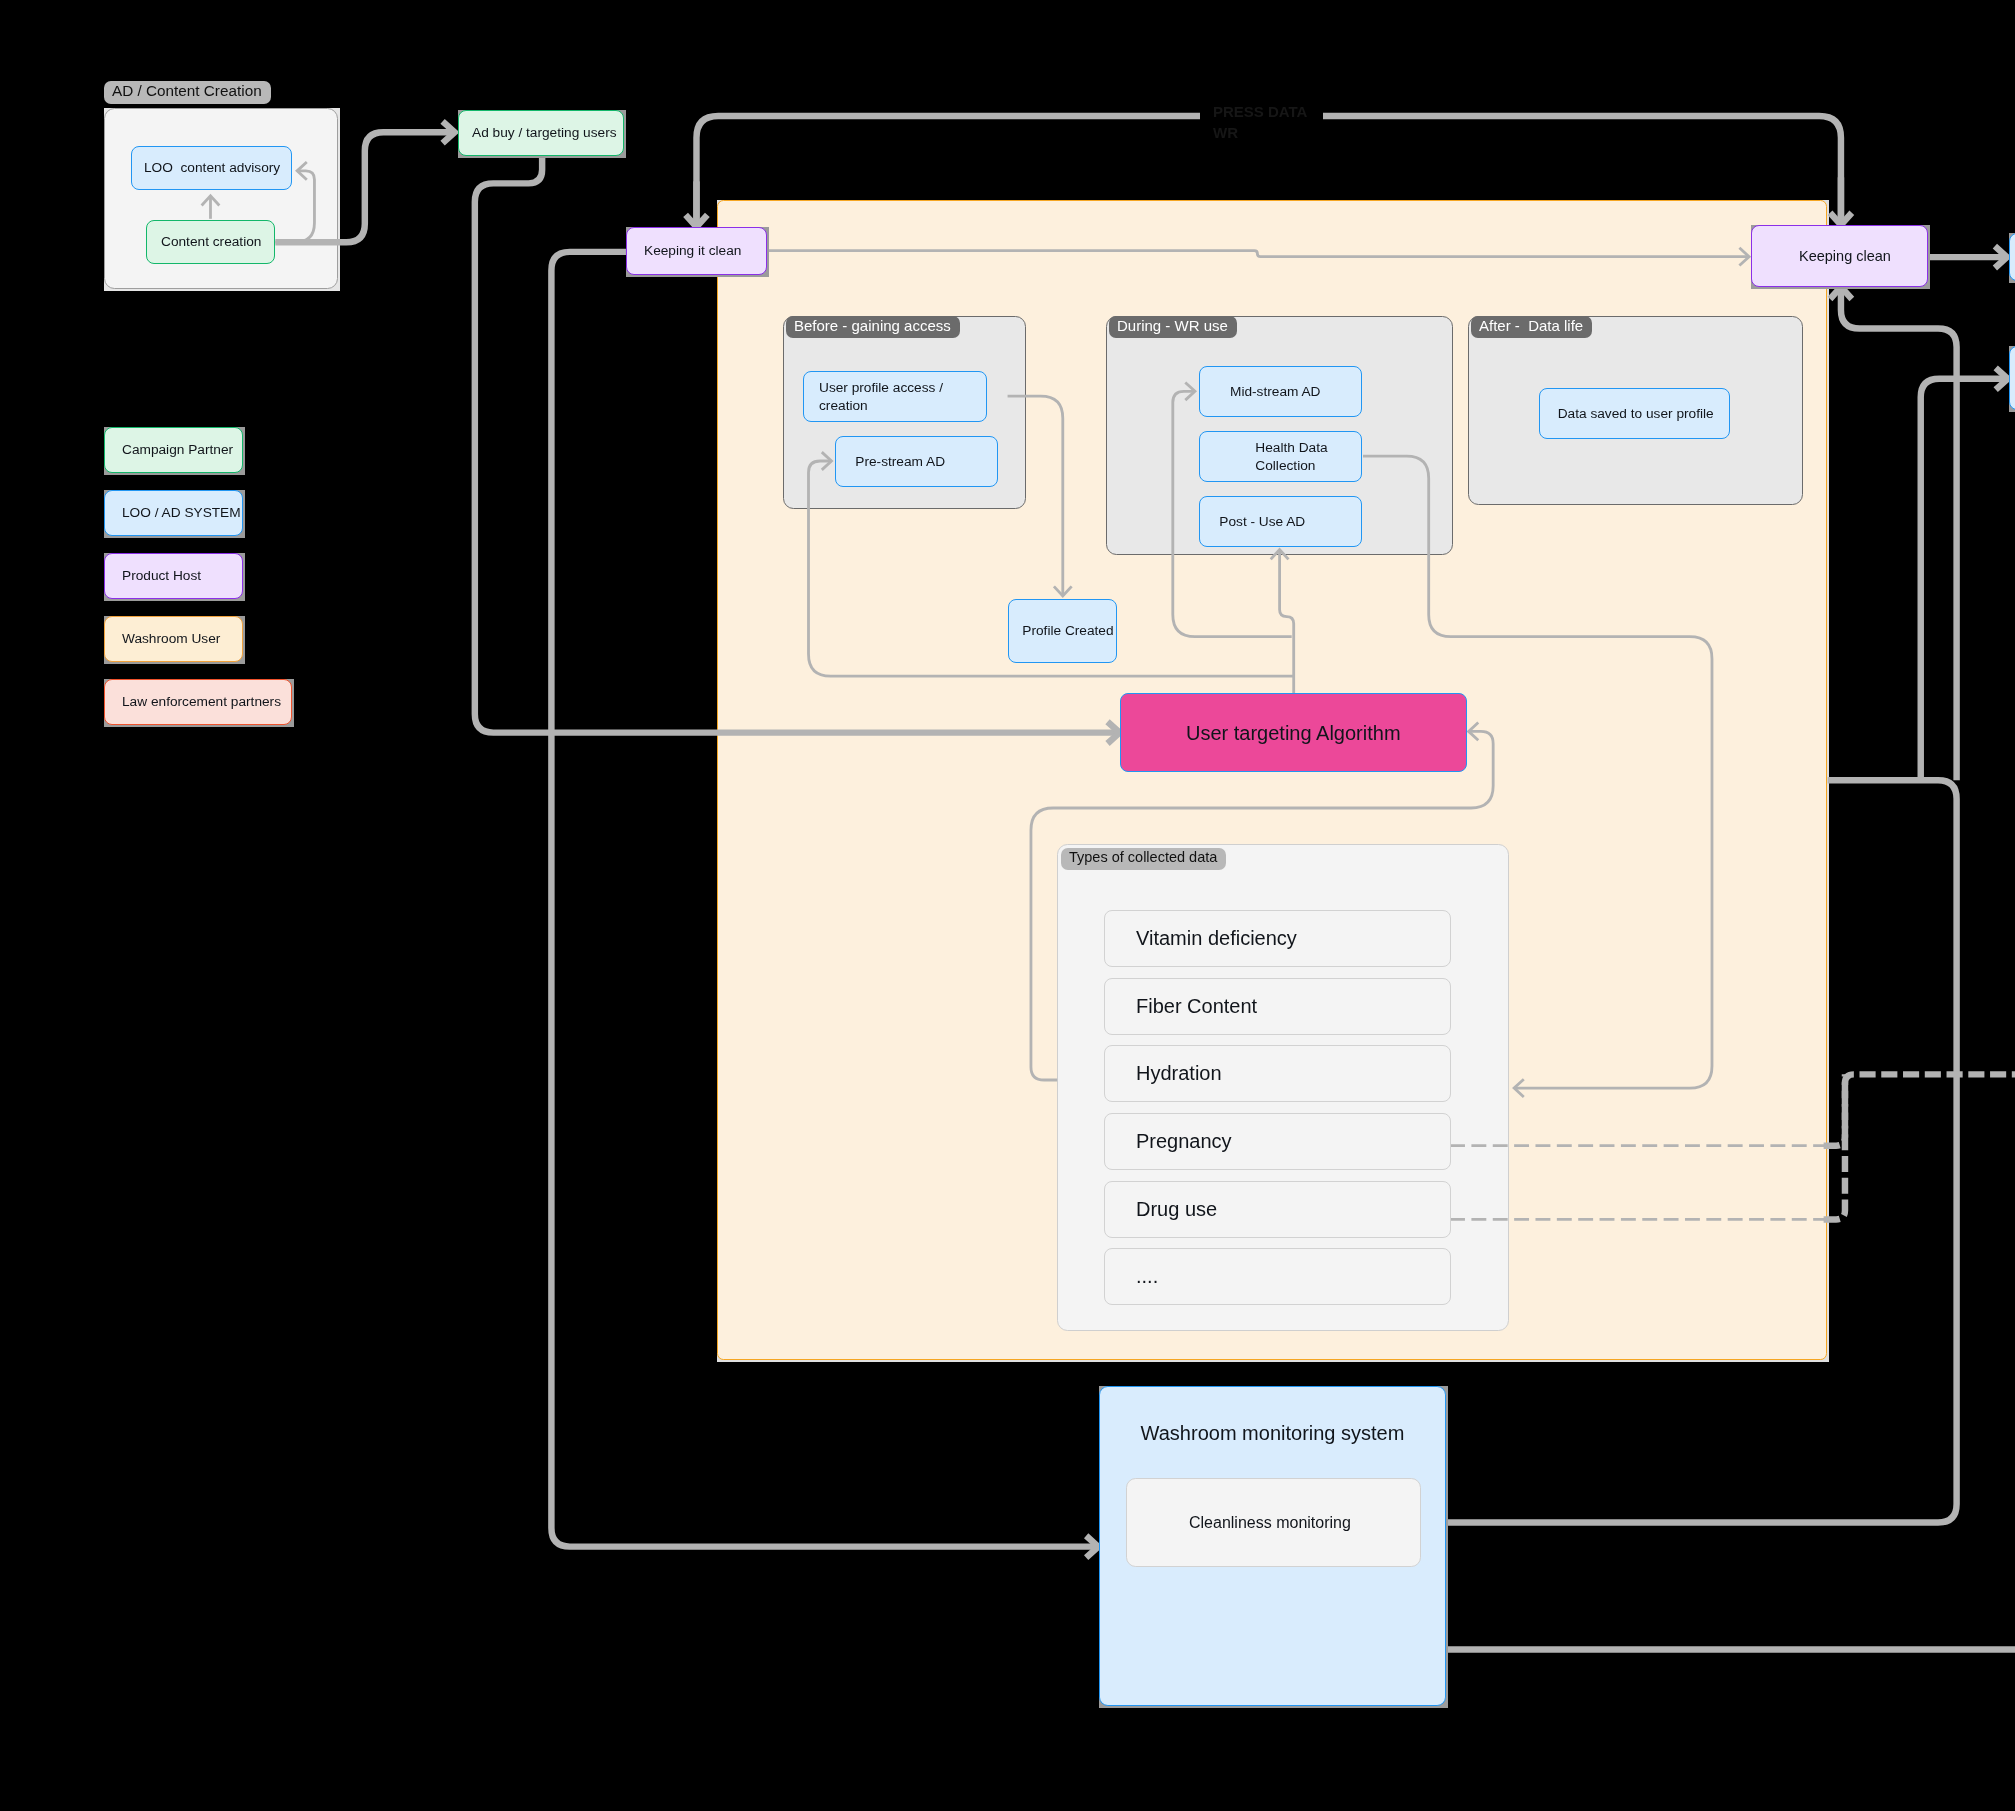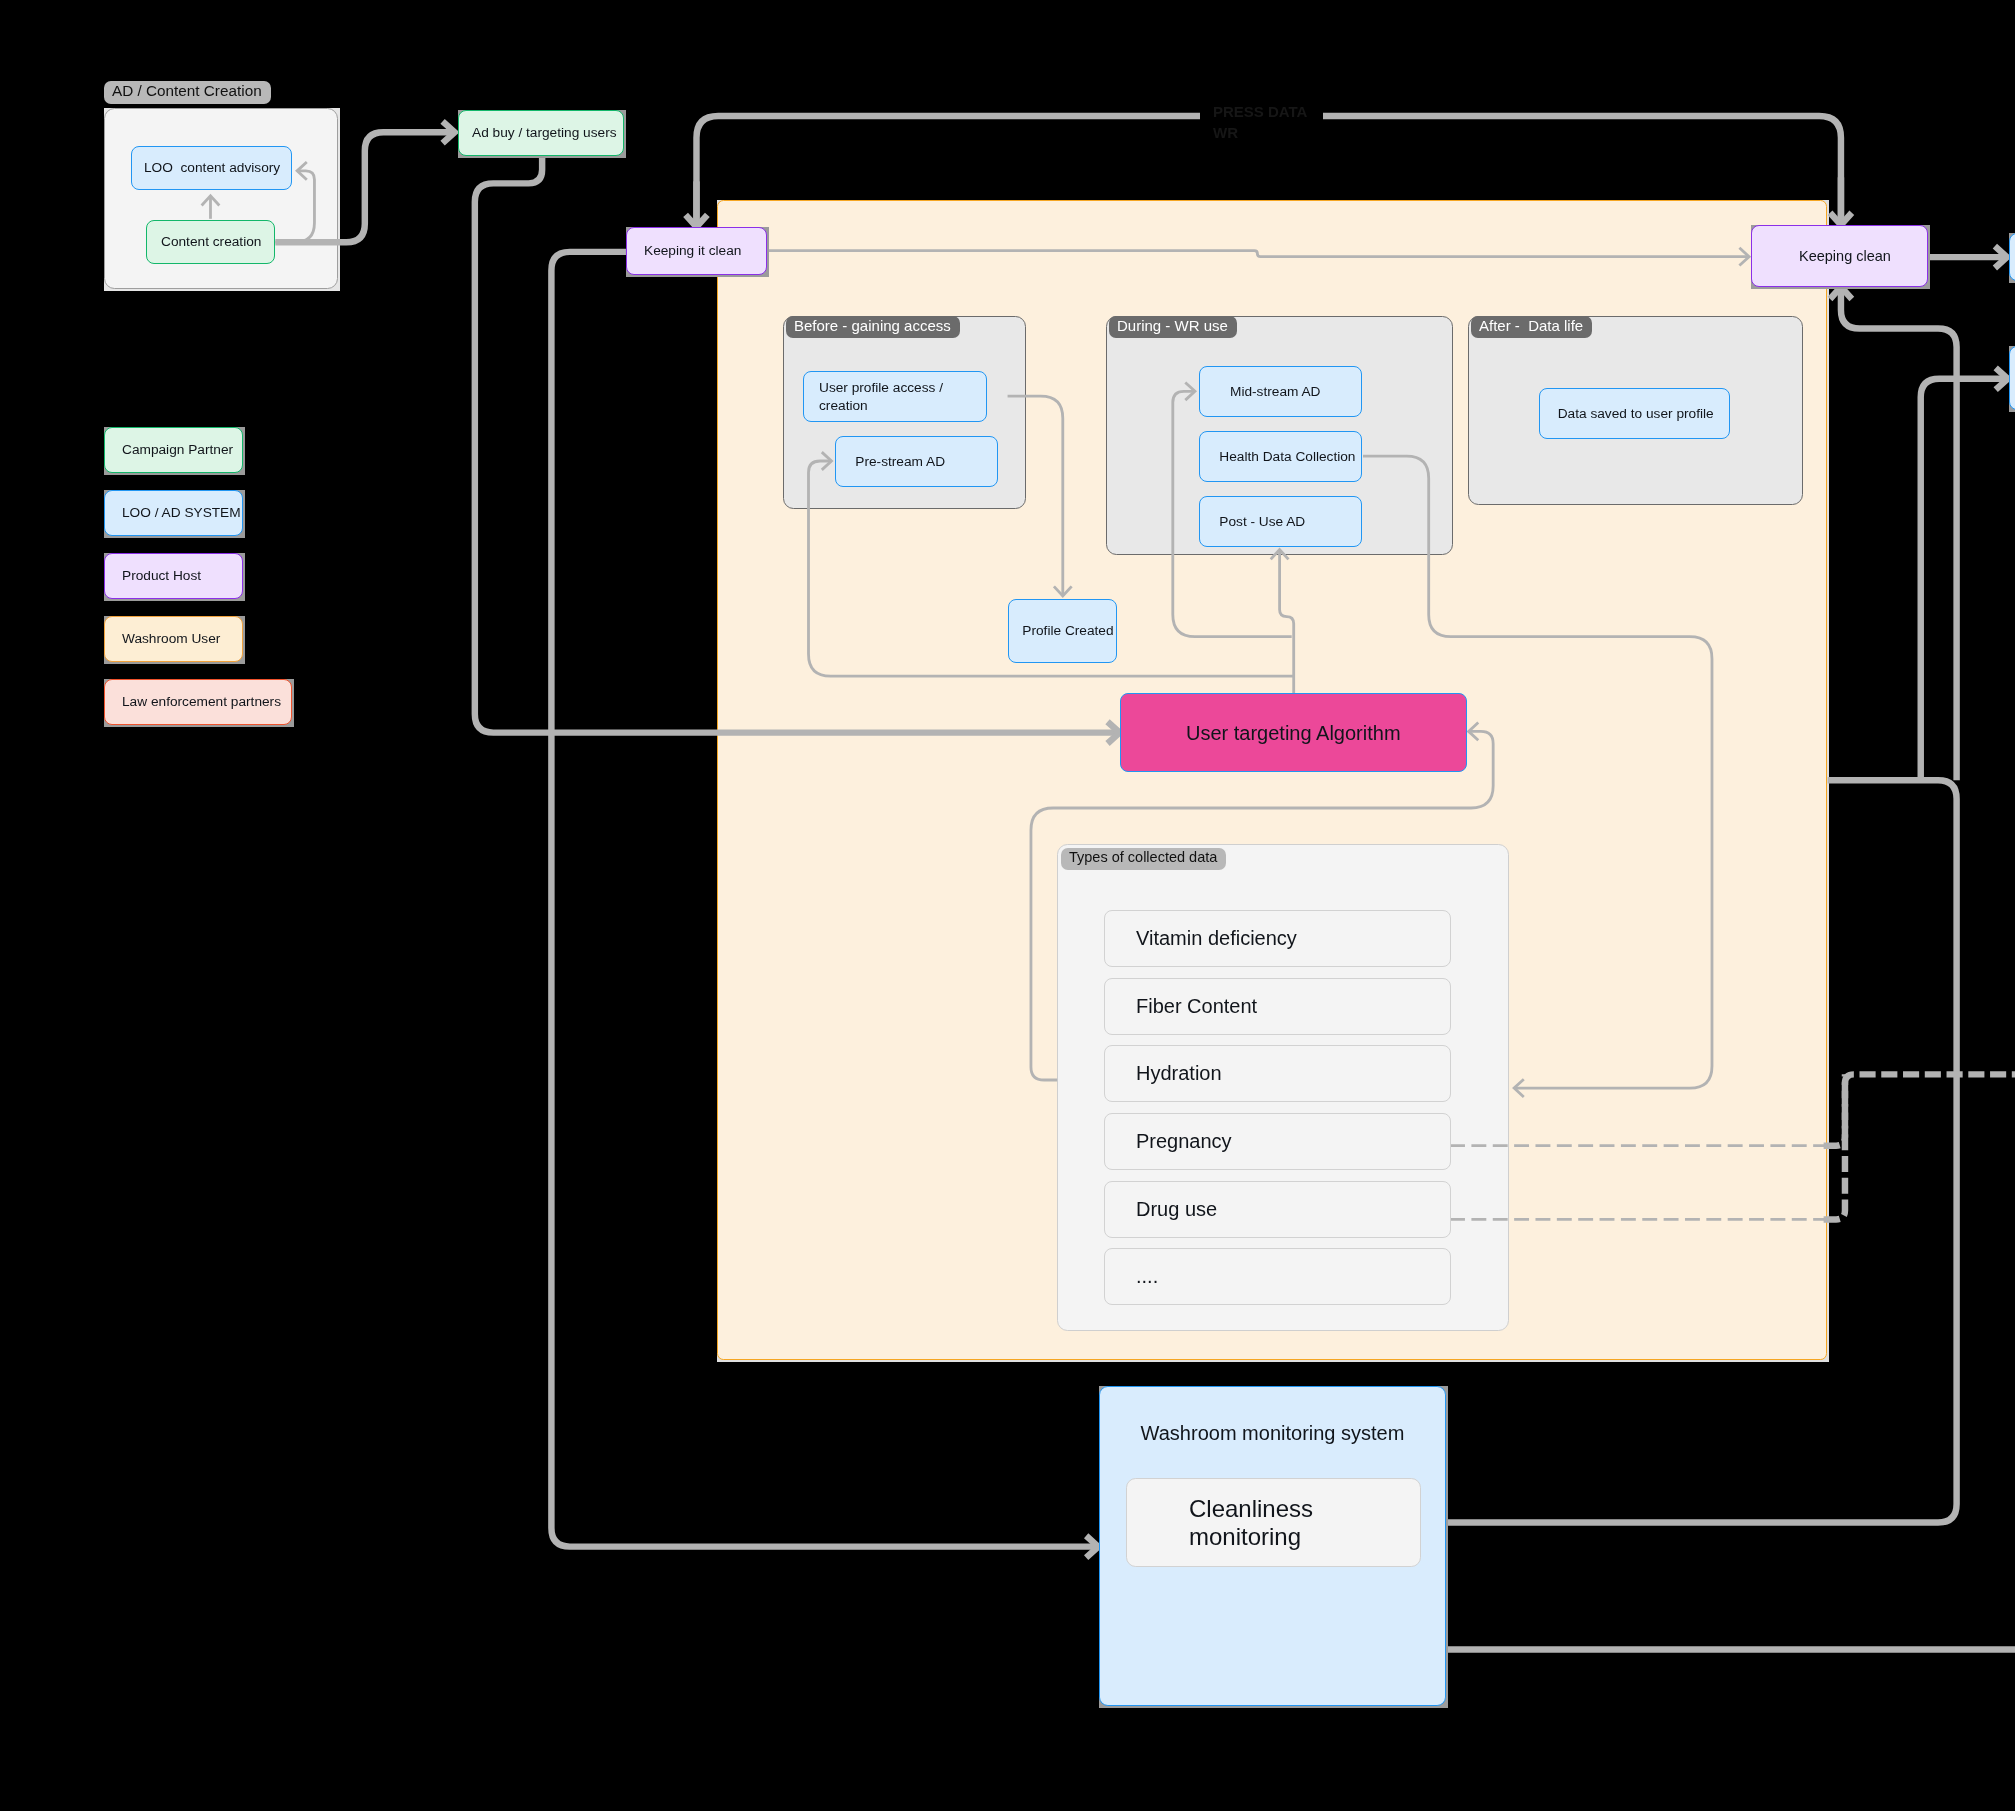"Health Data Collection" span { margin-left: none -> 36px }
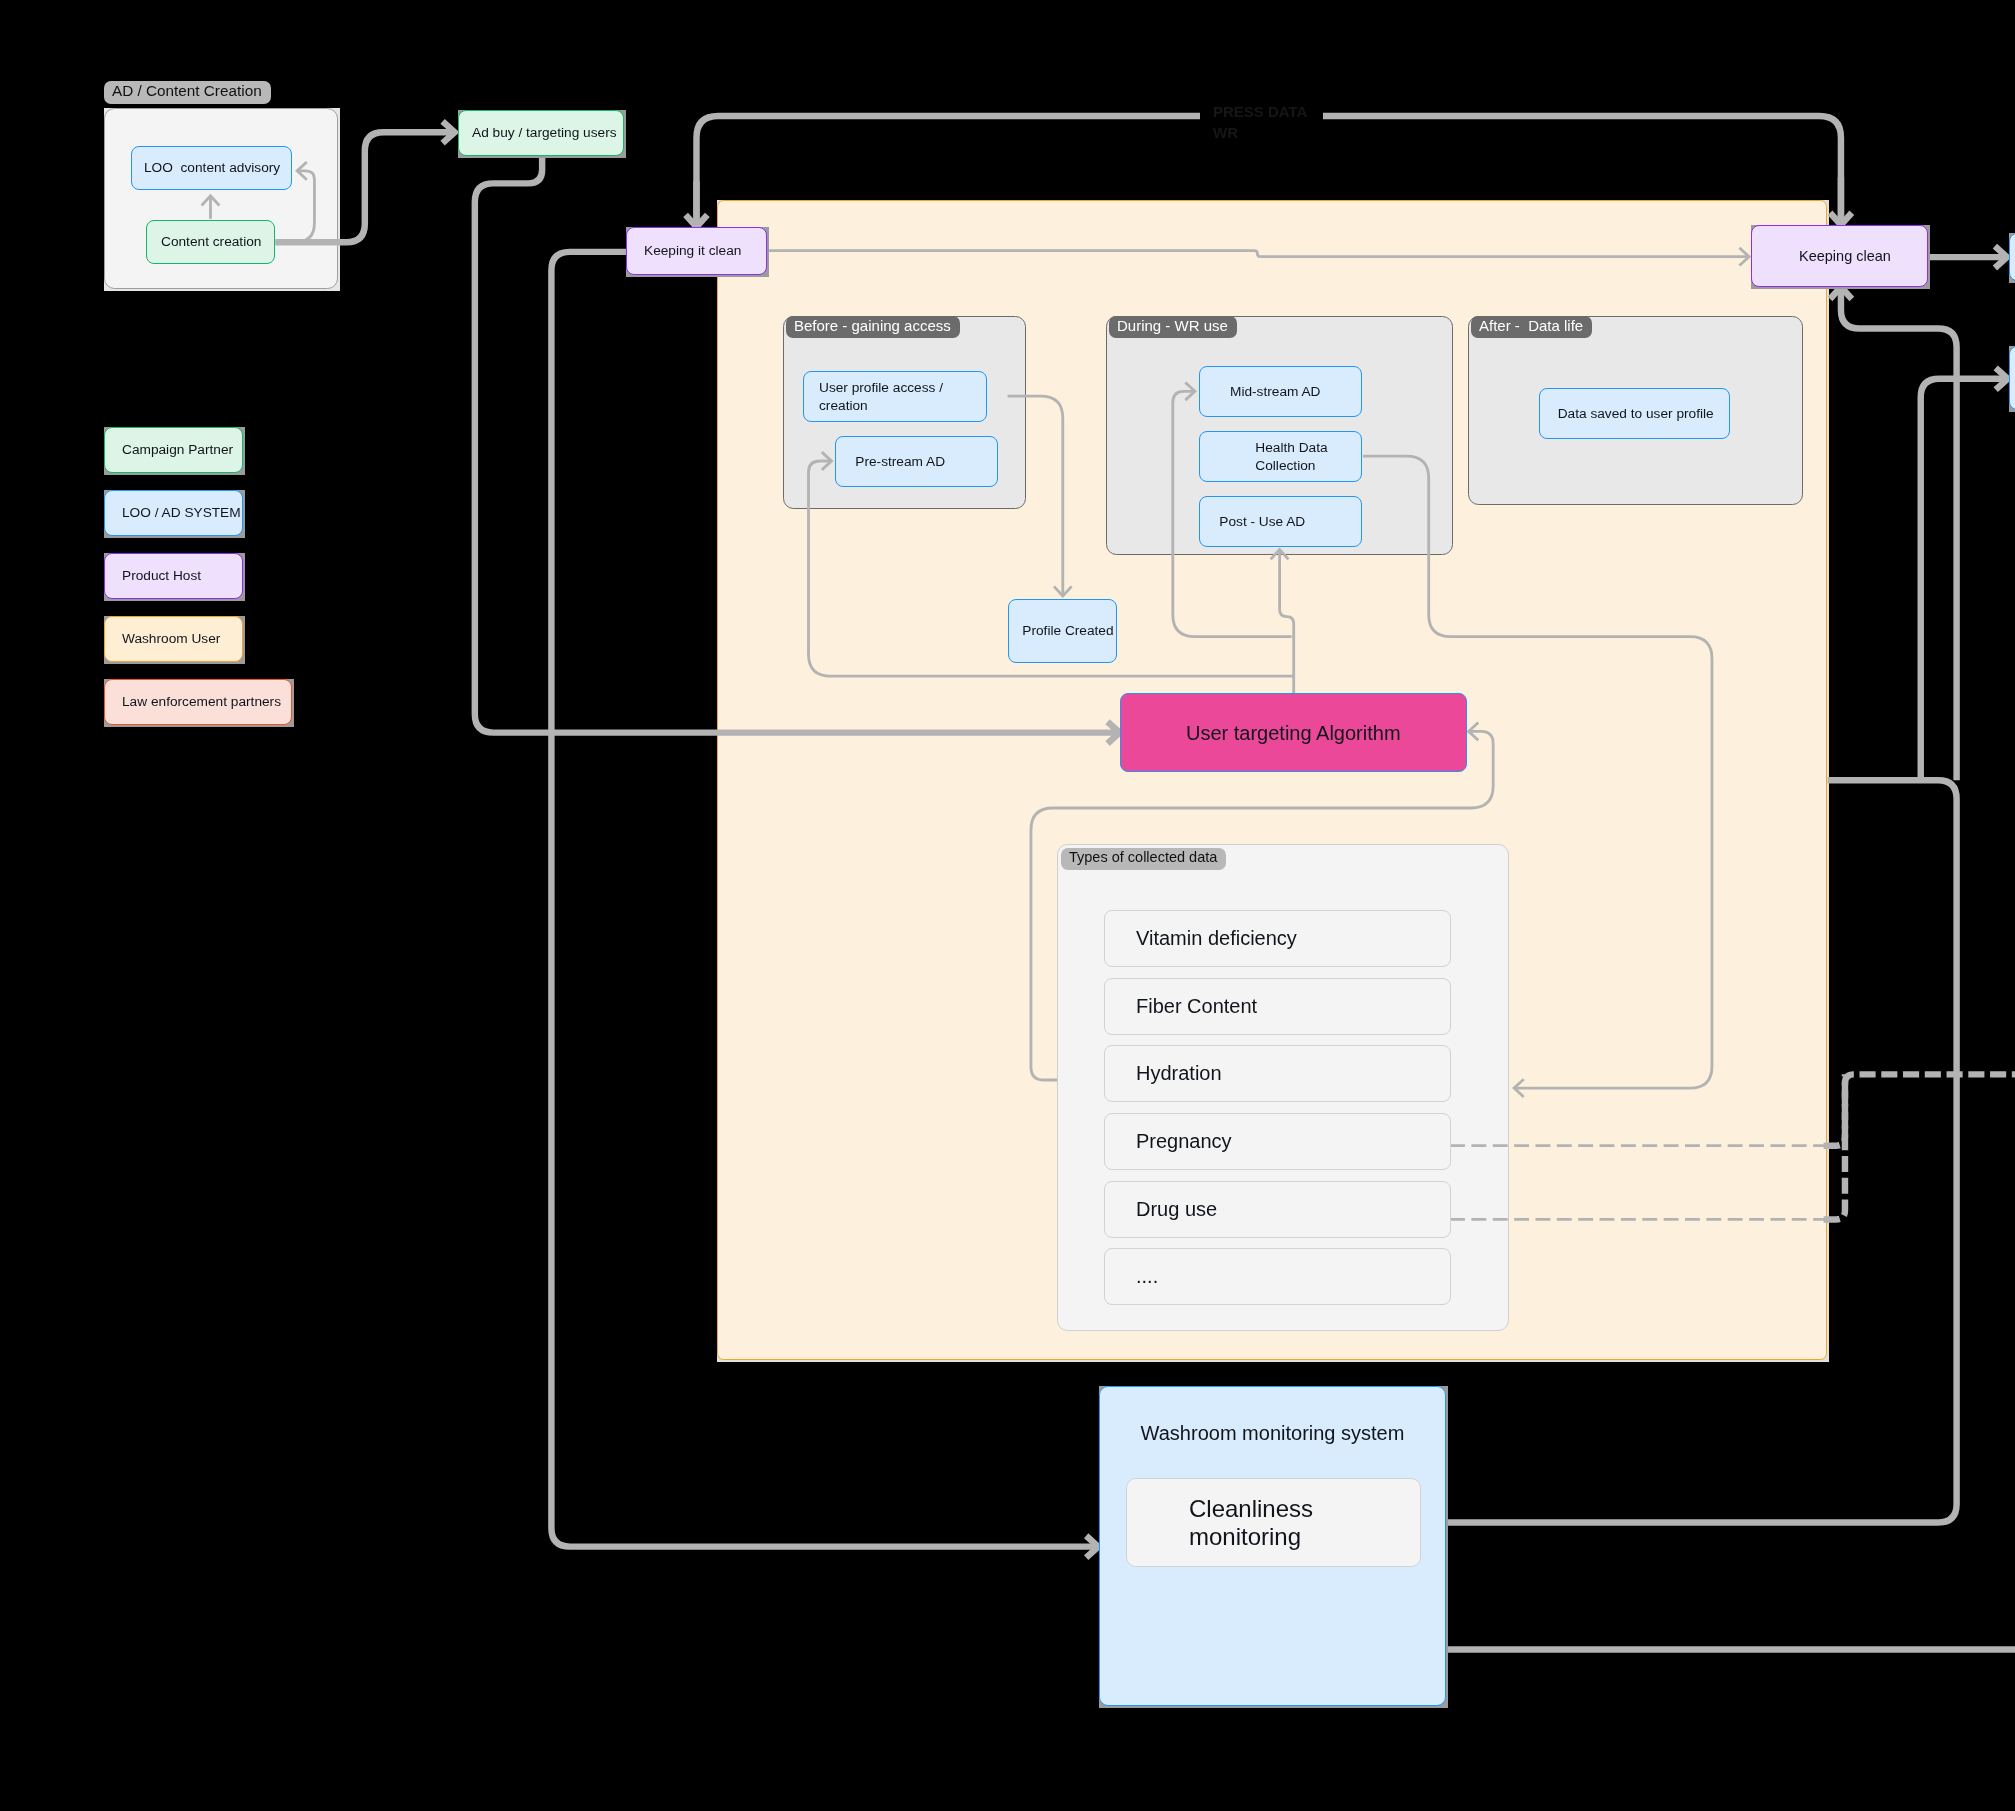"Cleanliness monitoring" div.witem { font-size: 24px -> 16px }
